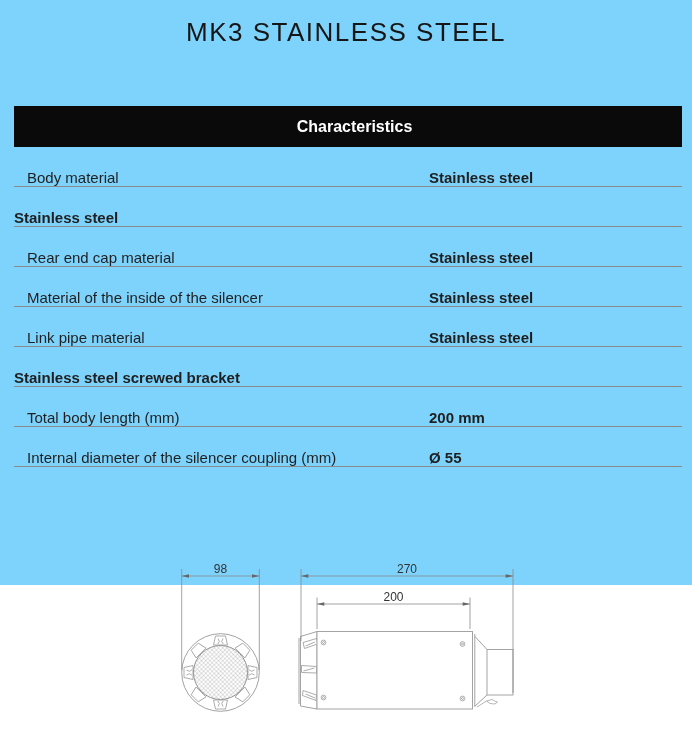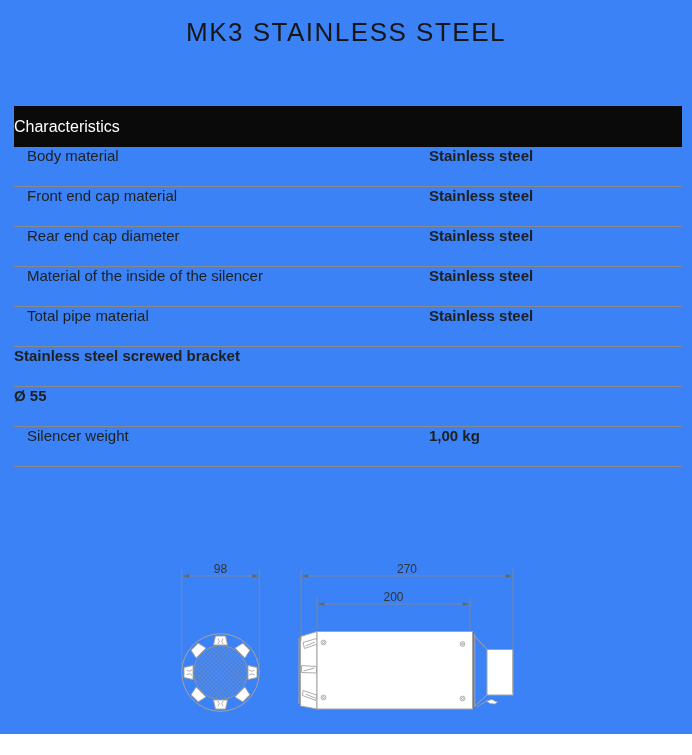"MK3 STAINLESS STEEL" .page { background: #3b82f6 -> #7dd3fc; height: 734px -> 585px }
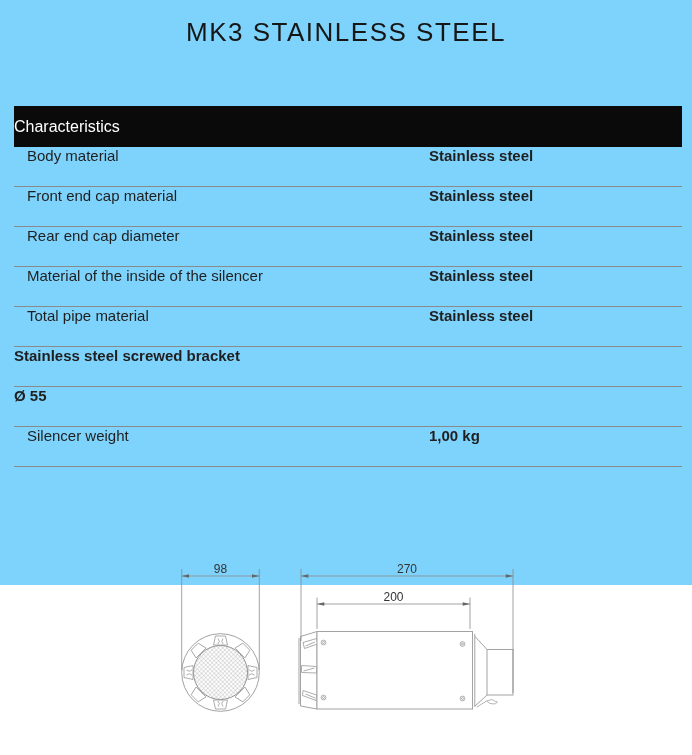"Characteristics" .table-header { font-weight: normal -> bold; justify-content: none -> center; padding-left: none -> 13px }
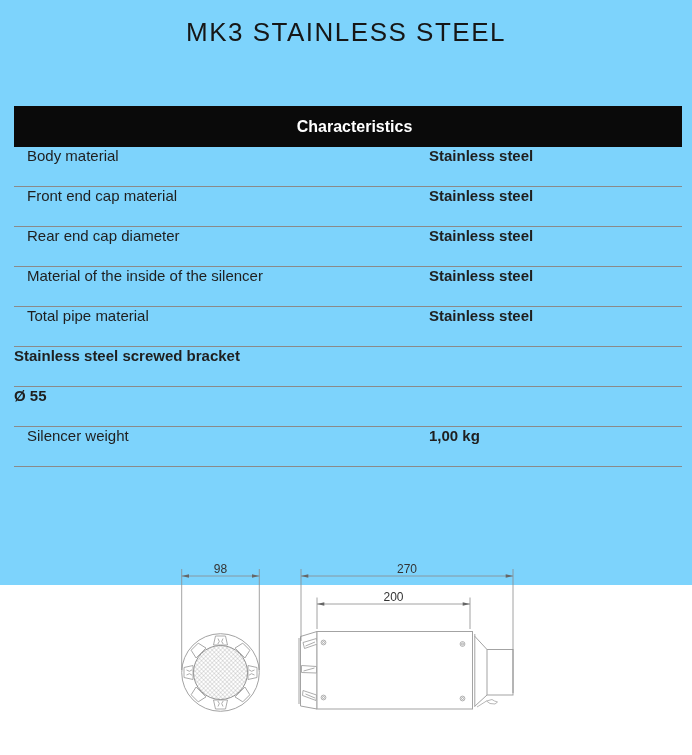"Body material" .row { align-items: flex-start -> flex-end }
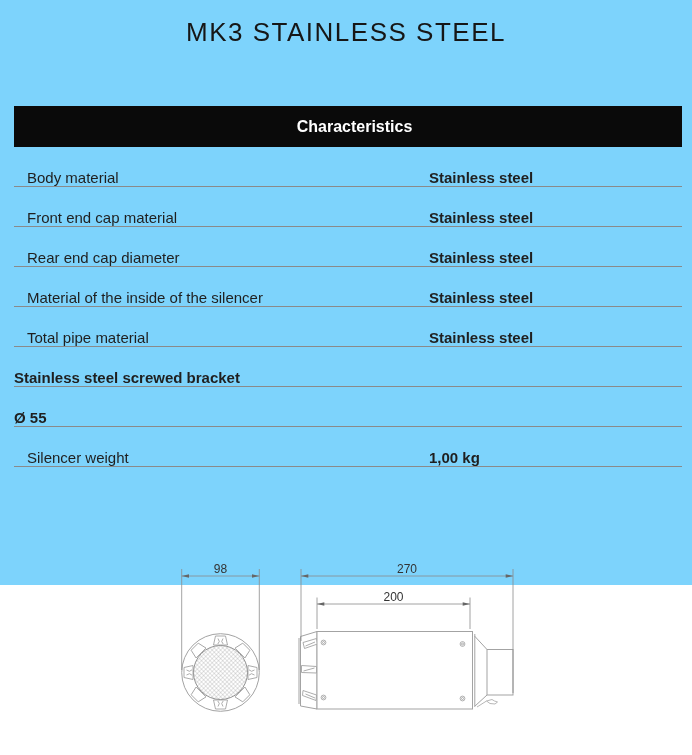"Front end cap material" span.label { html: <span>Front end cap material</span> -> none }
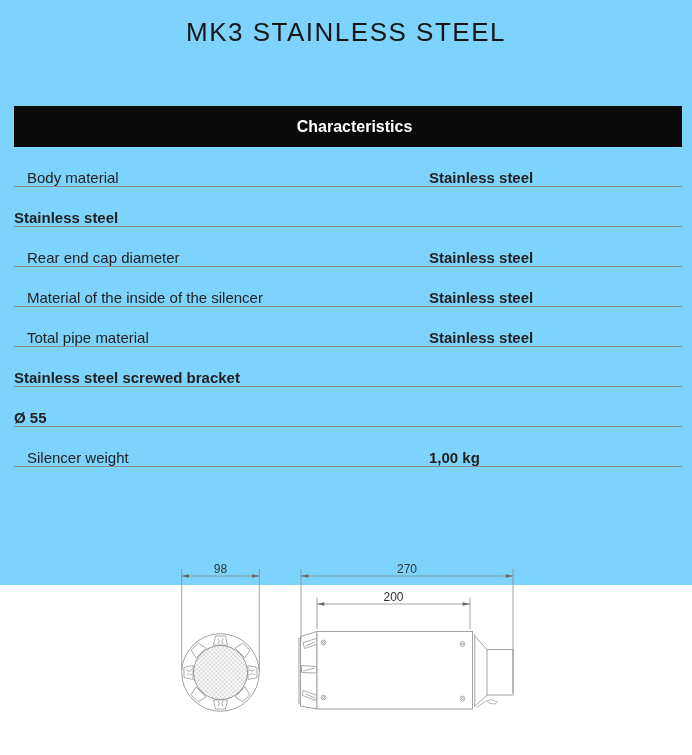"Rear end cap diameter" span.label { text: diameter -> material }
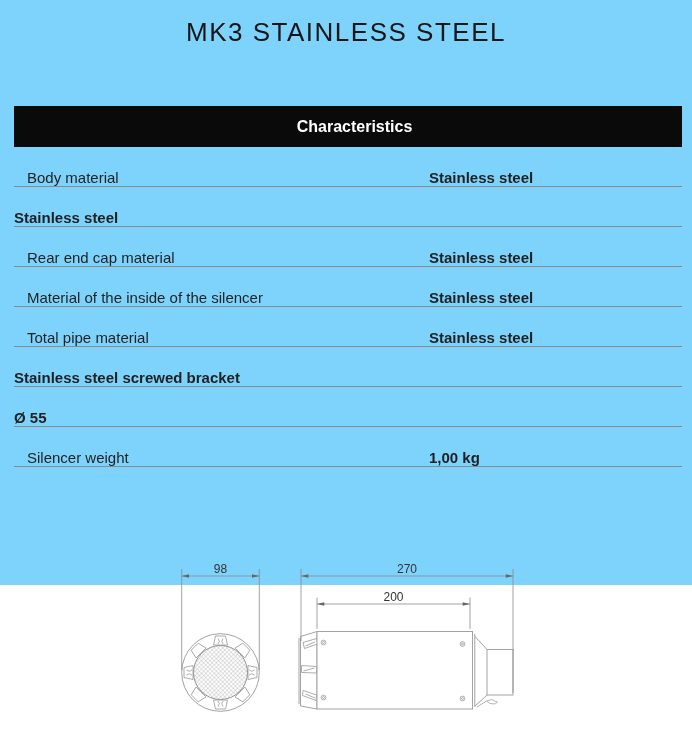"Total pipe material" span.label { text: Total -> Link }
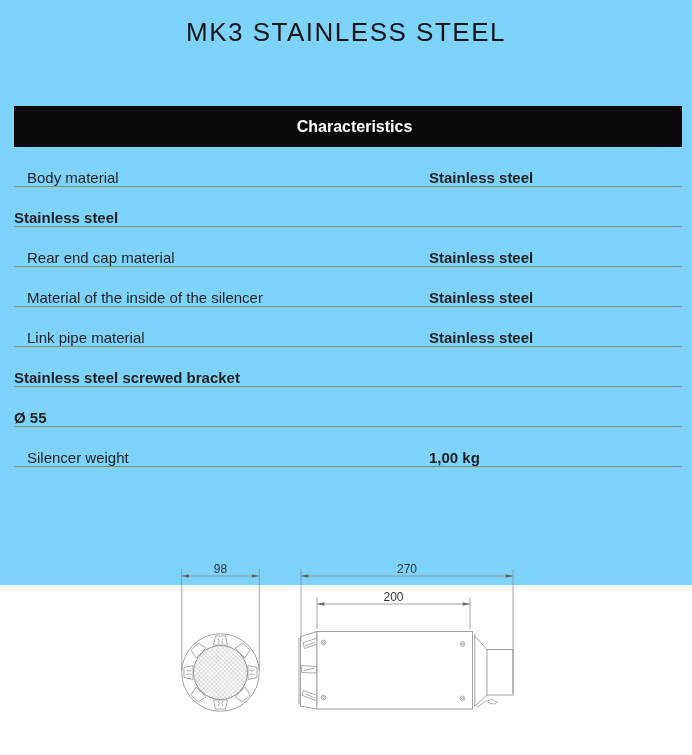"Total body length (mm)" div.row { html: none -> <div> <span>Total body length (mm)</span> <span>200 mm</span> </div> }
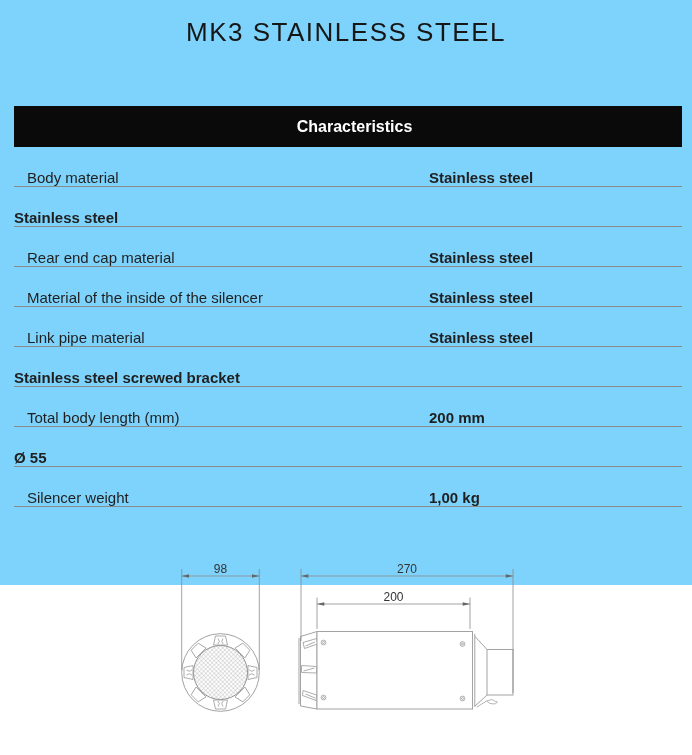"Internal diameter of the silencer" span.label { html: none -> <span>Internal diameter of the silencer coupling (mm)</span> }
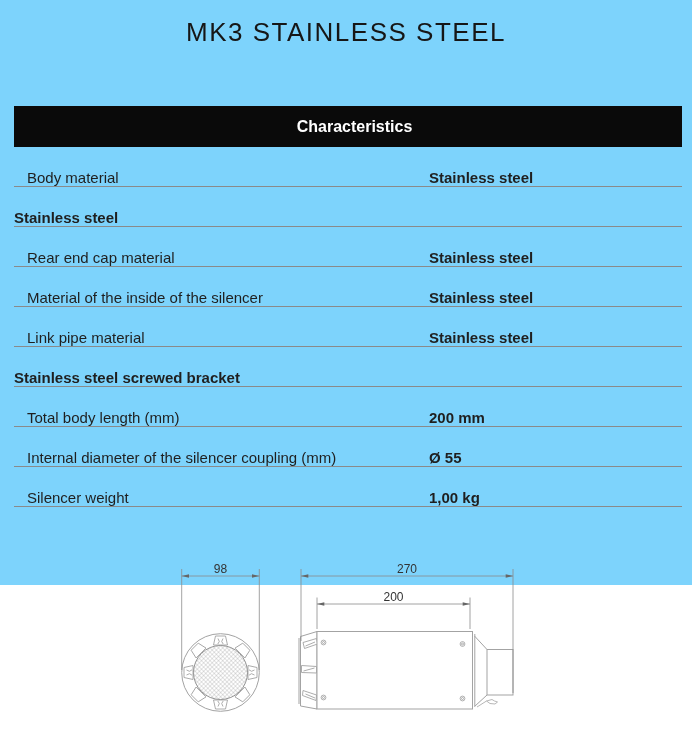"Silencer weight" div.row { html: <div> <span>Silencer weight</span> <span>1,00 kg</span> </div> -> none }
